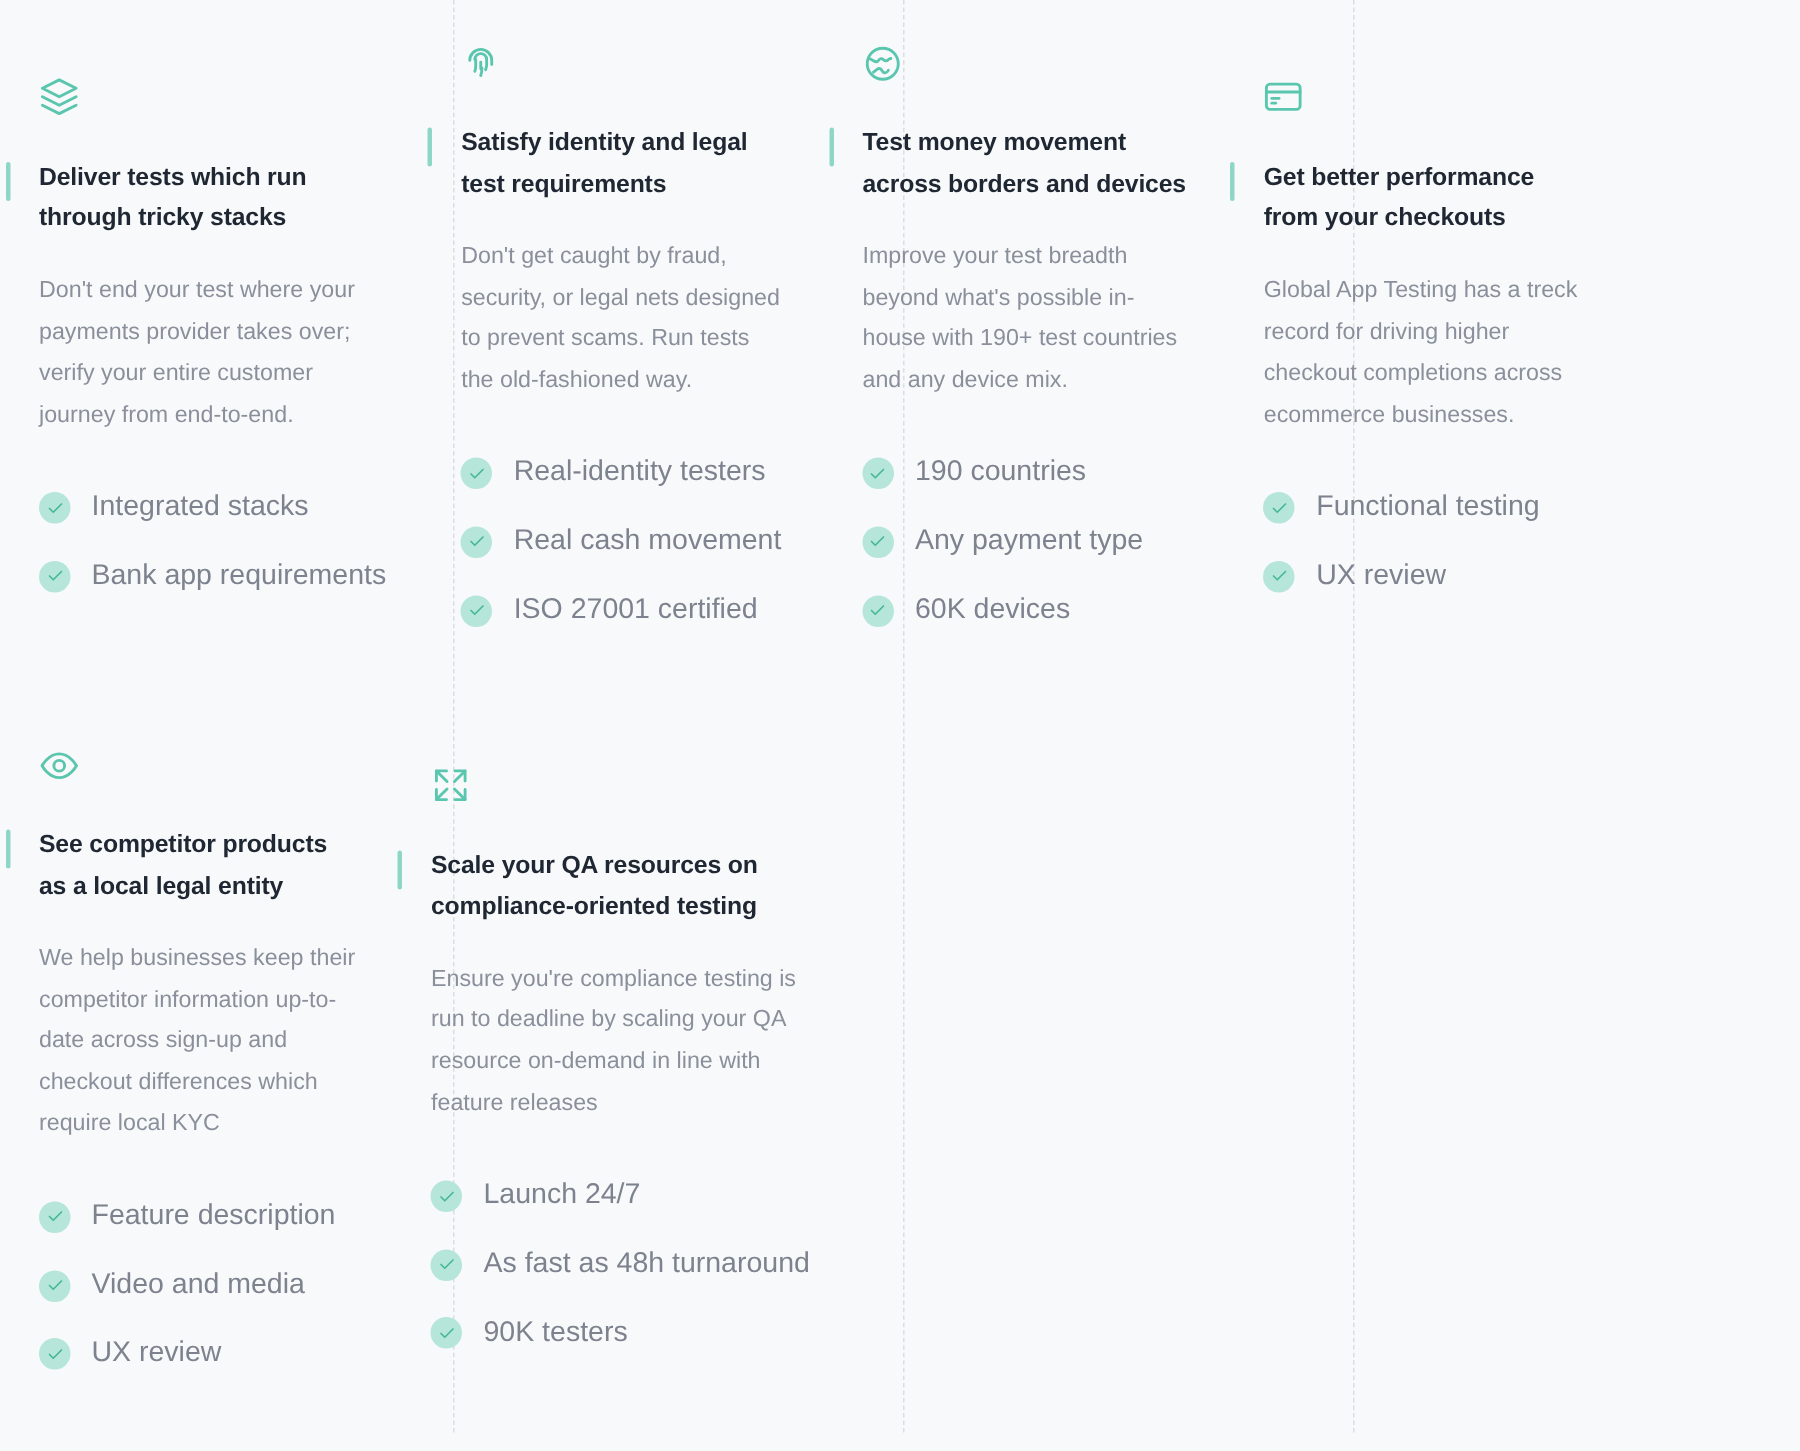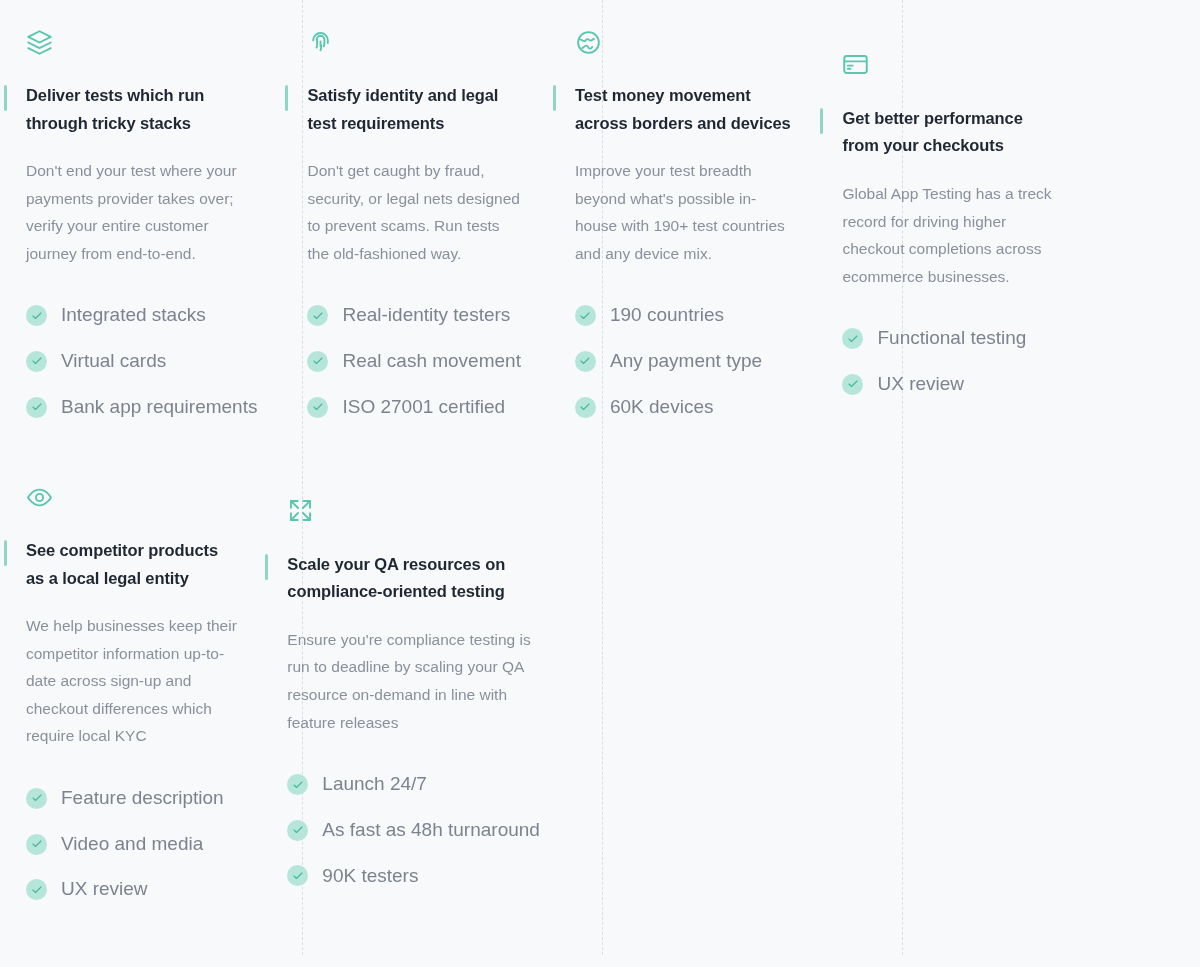"Virtual cards" li.check-item { html: <li> <span> <svg> <polyline></polyline> </svg> </span> <span>Virtual cards</span> </li> -> none }
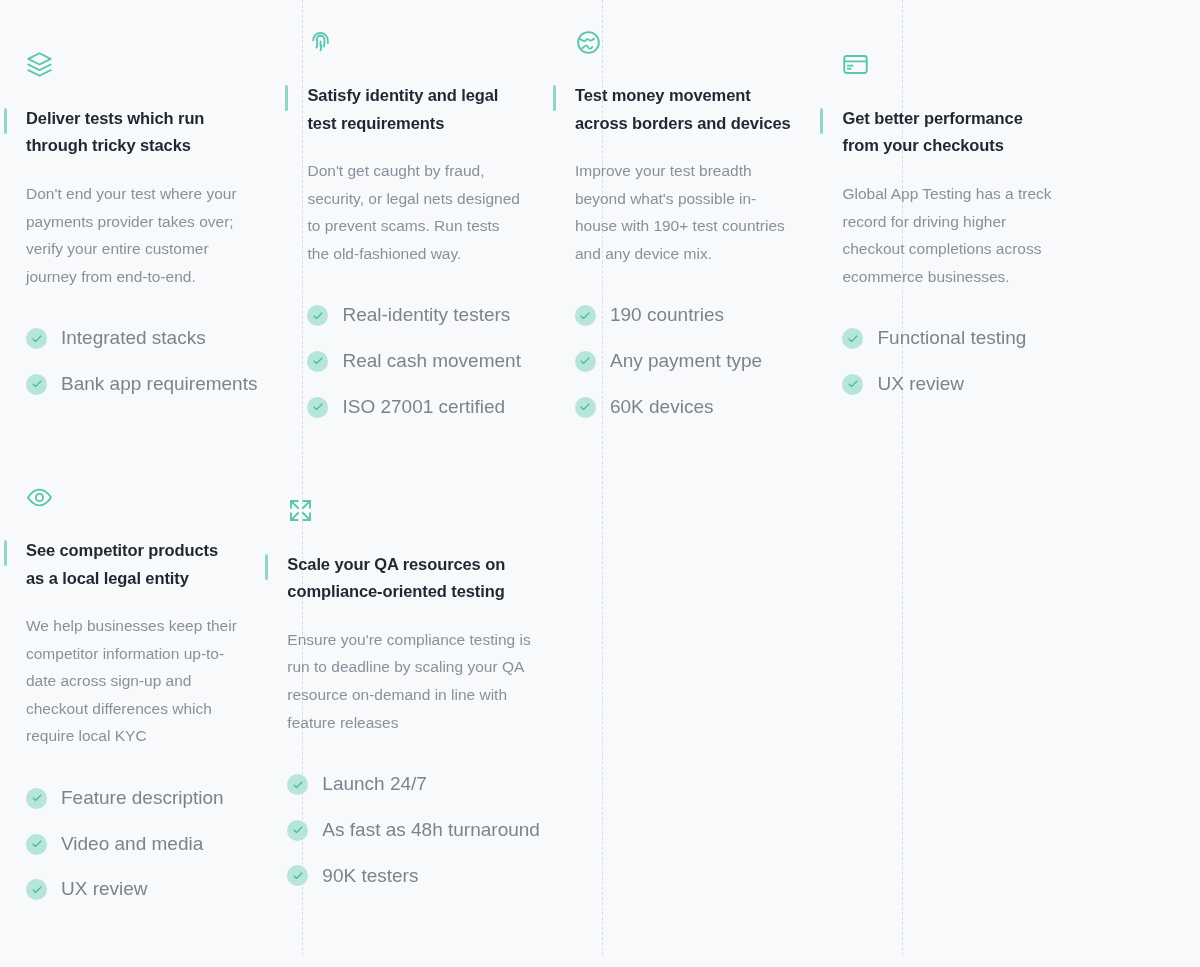"See competitor products as a" .row.row2 { top: 455px -> 468px }
